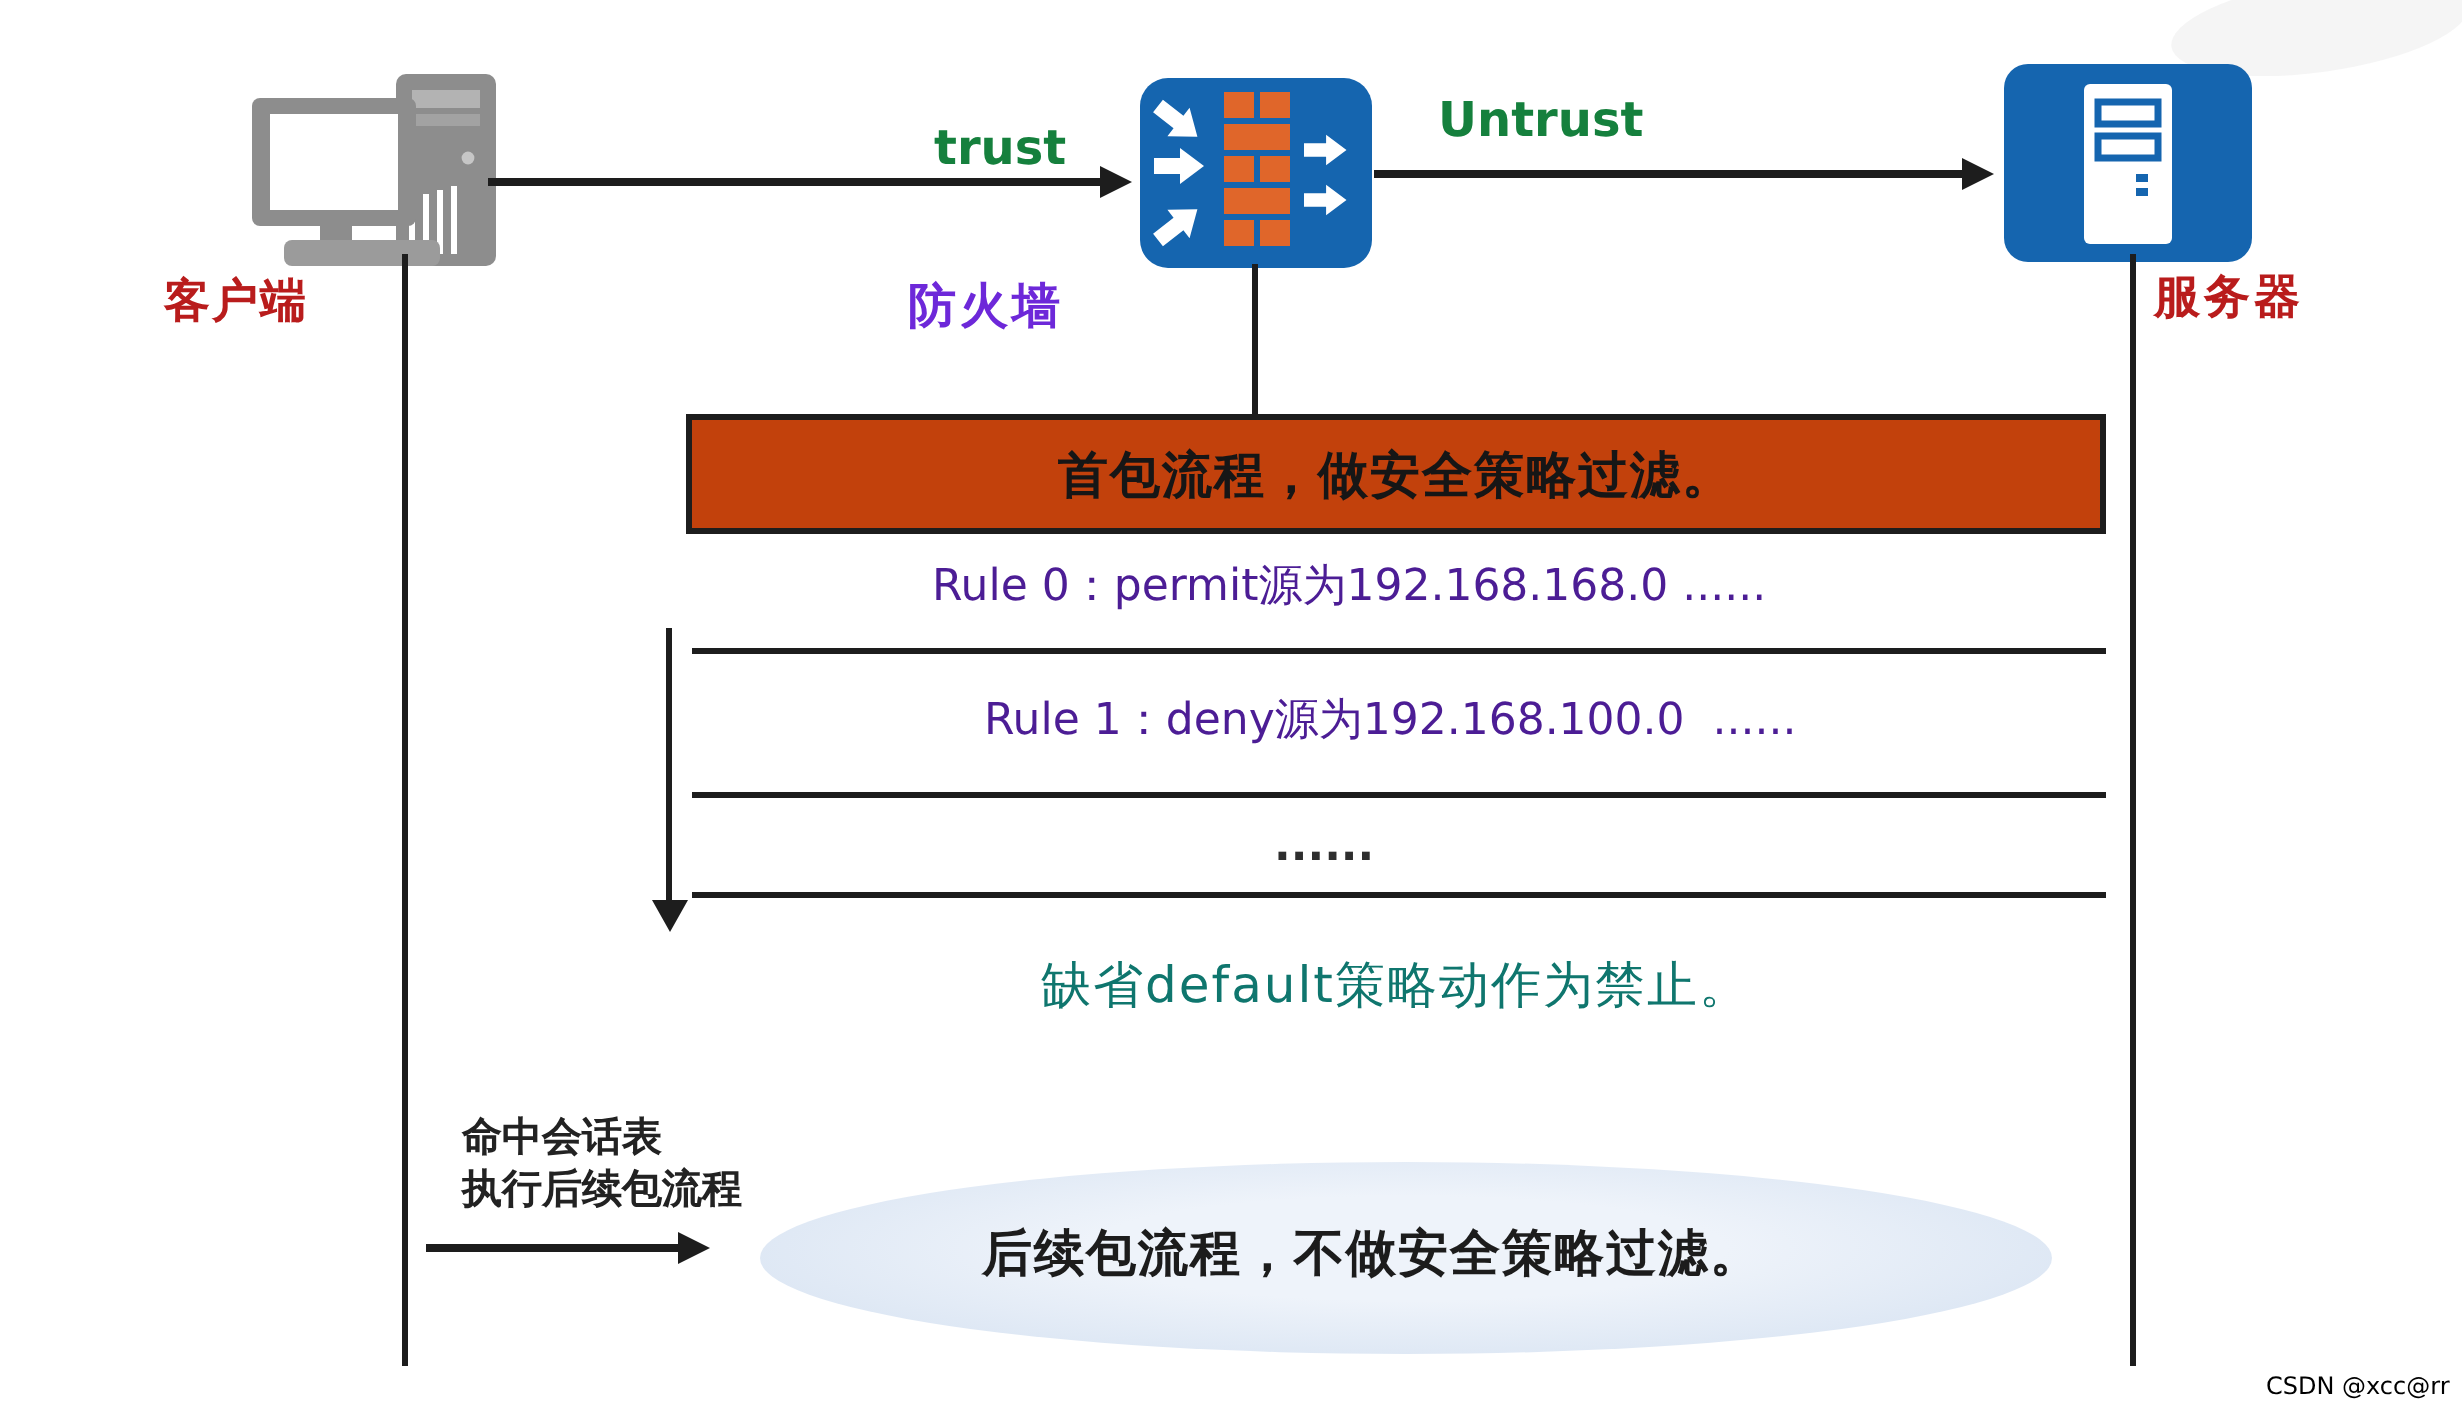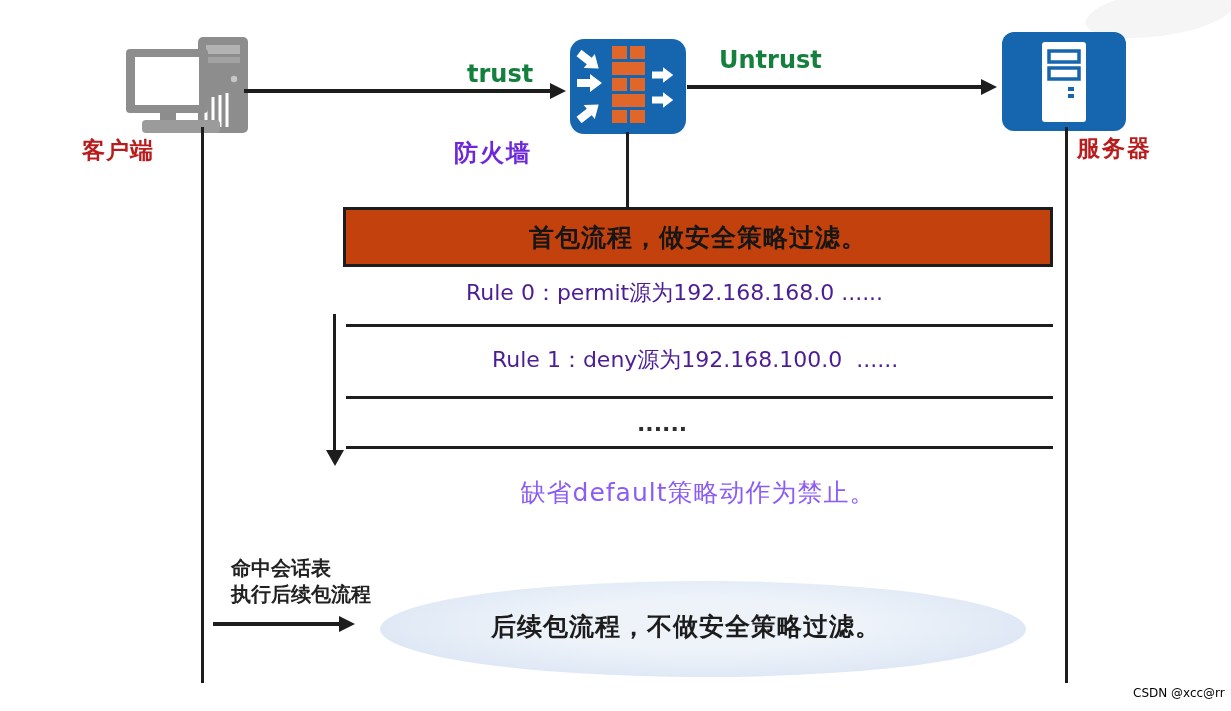"缺省default策略动作为禁止。" .default-text { color: #8b5cf6 -> #0f766e }
